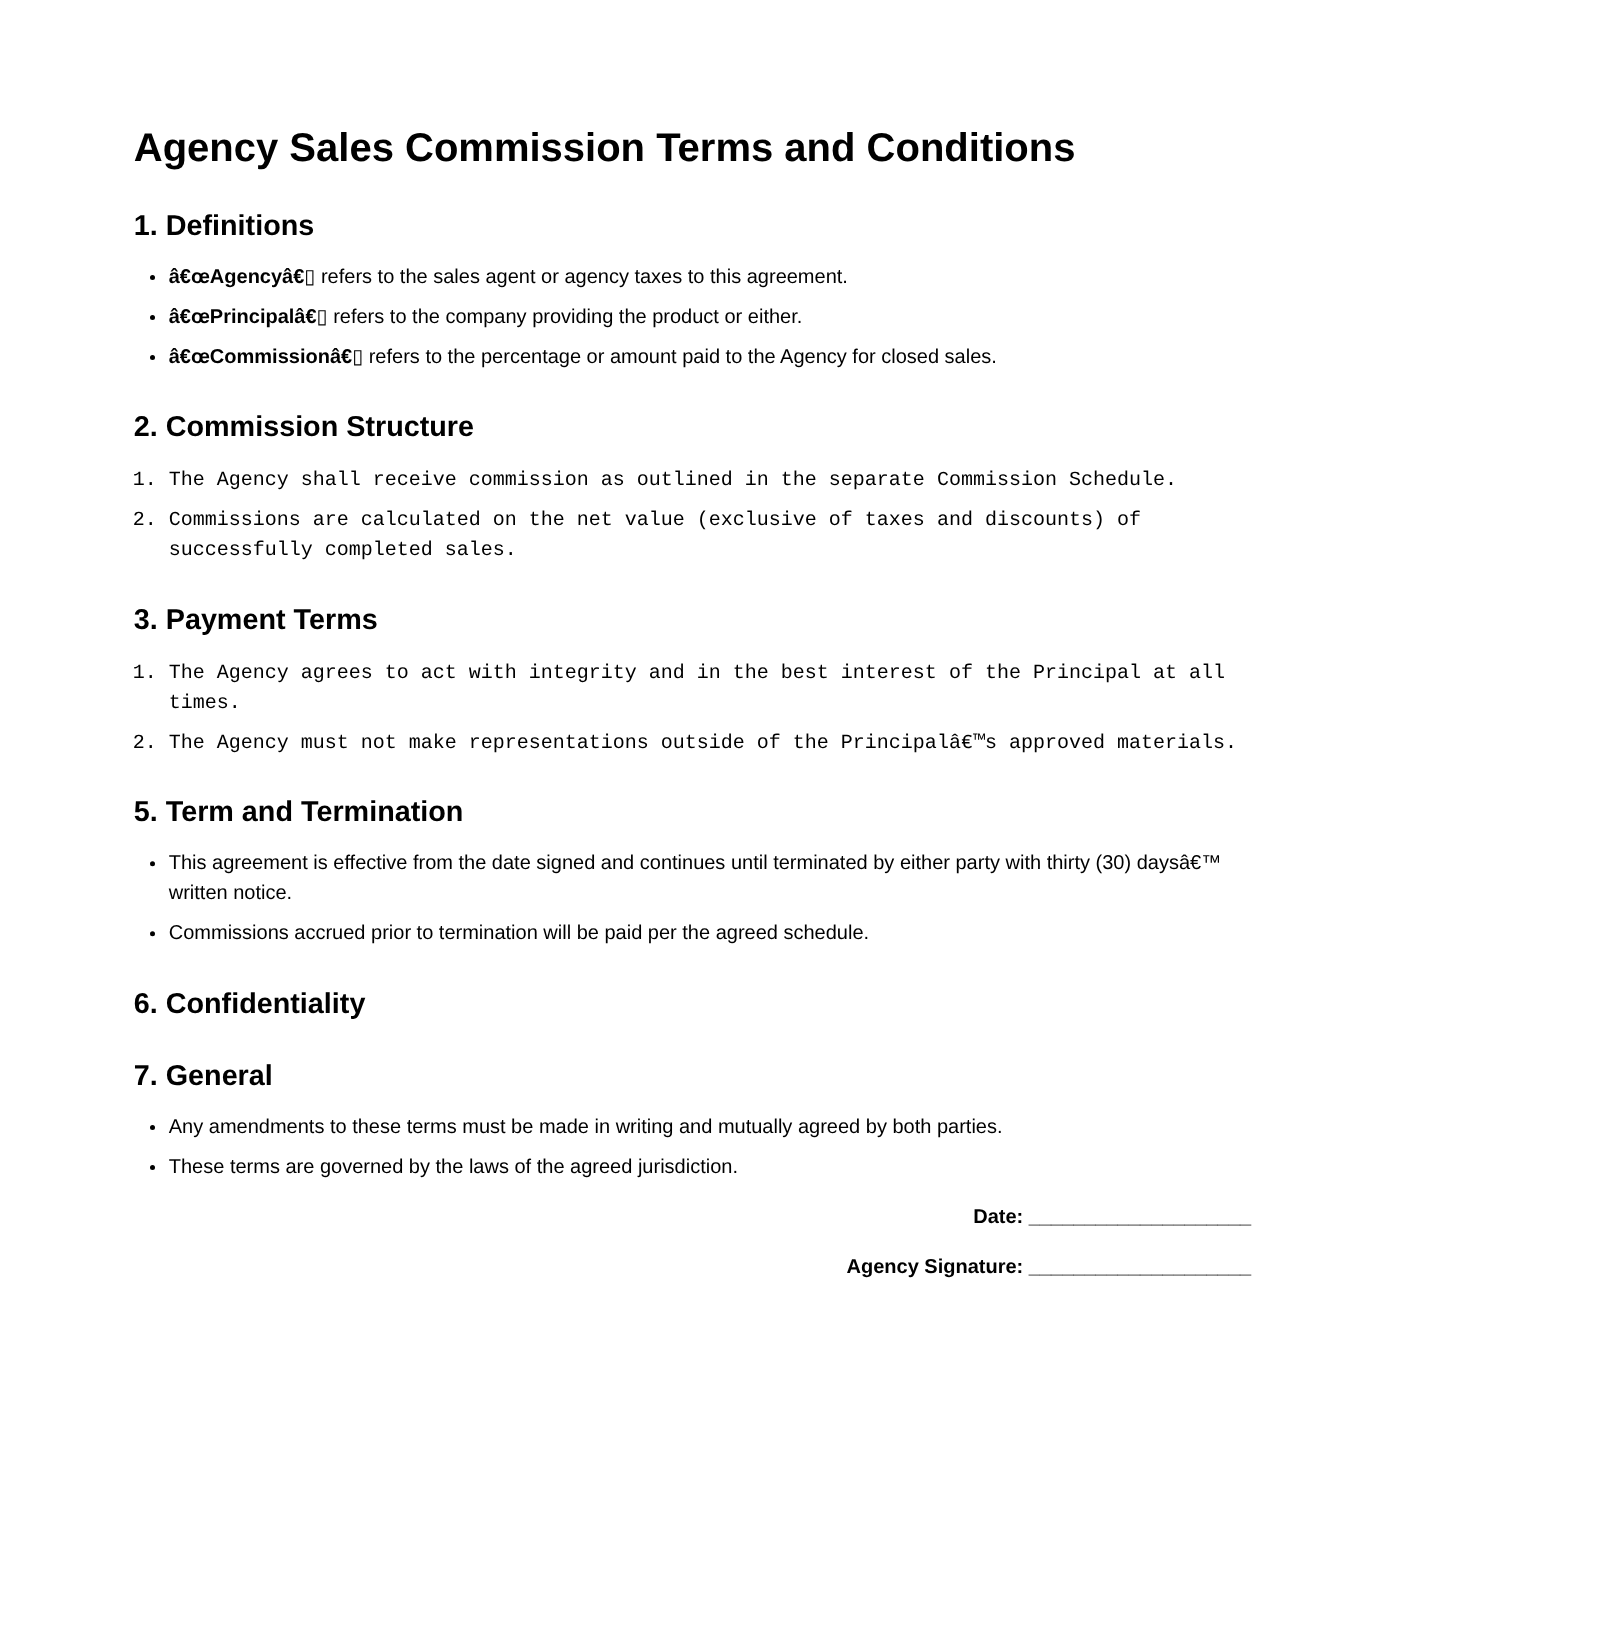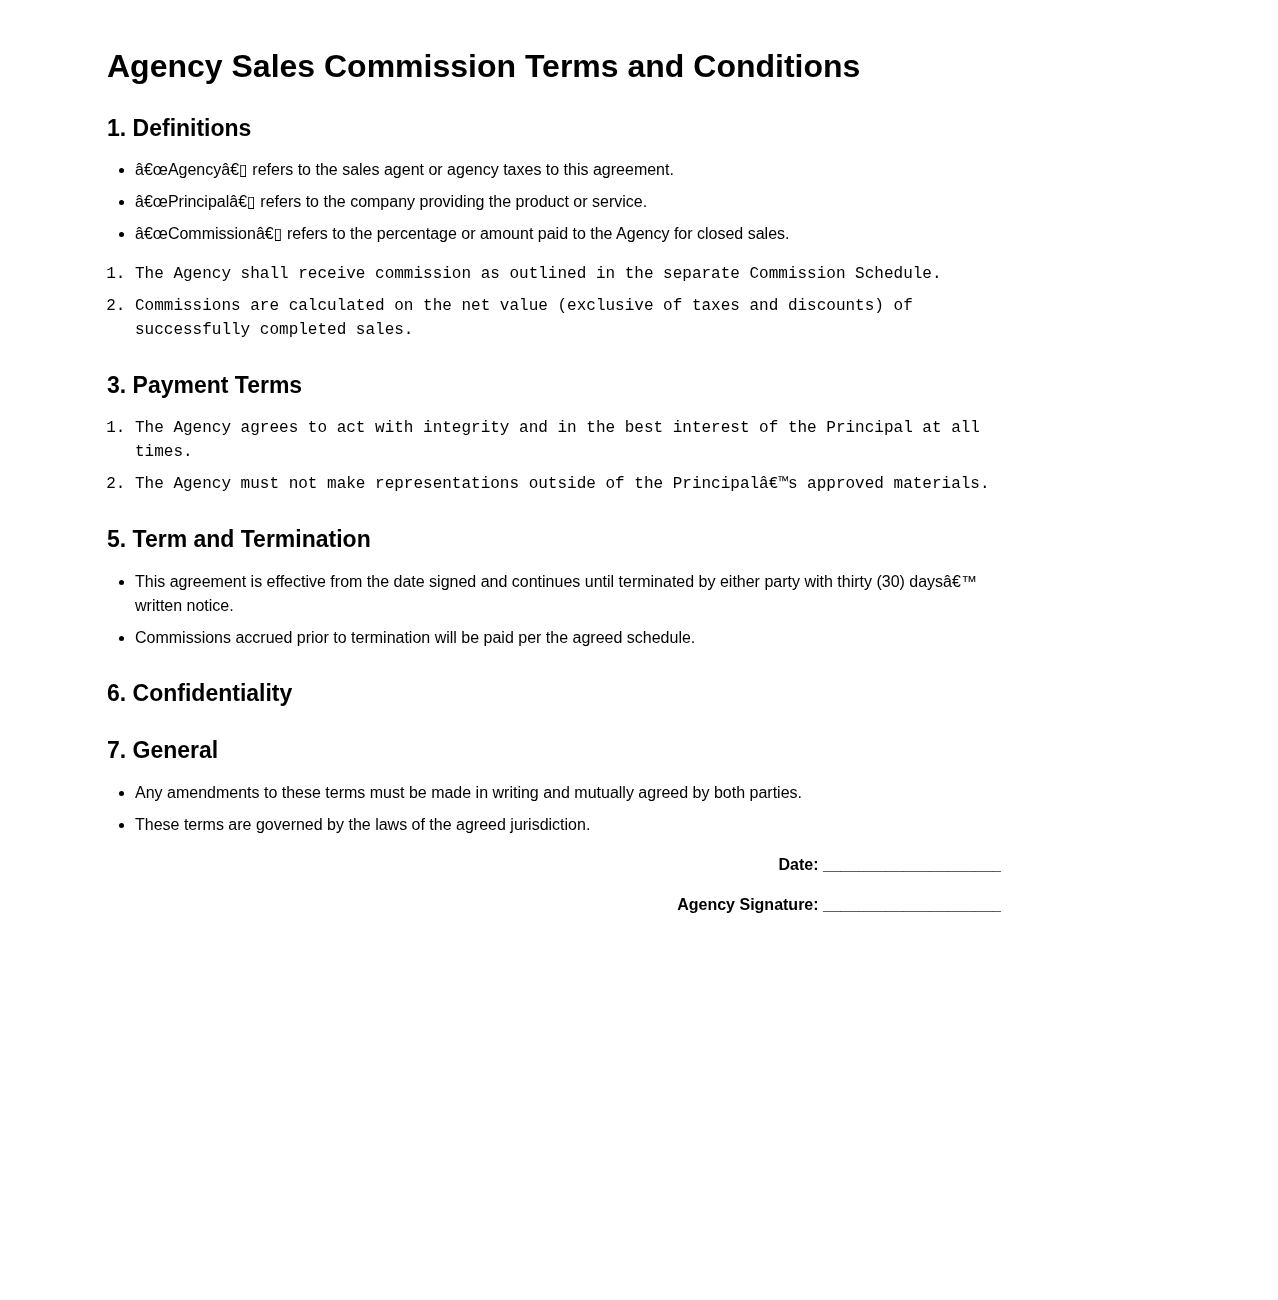"Agency Sales Commission Terms and" .page { padding: 48px 85px 60px 107px -> 100px 85px 60px 107px }
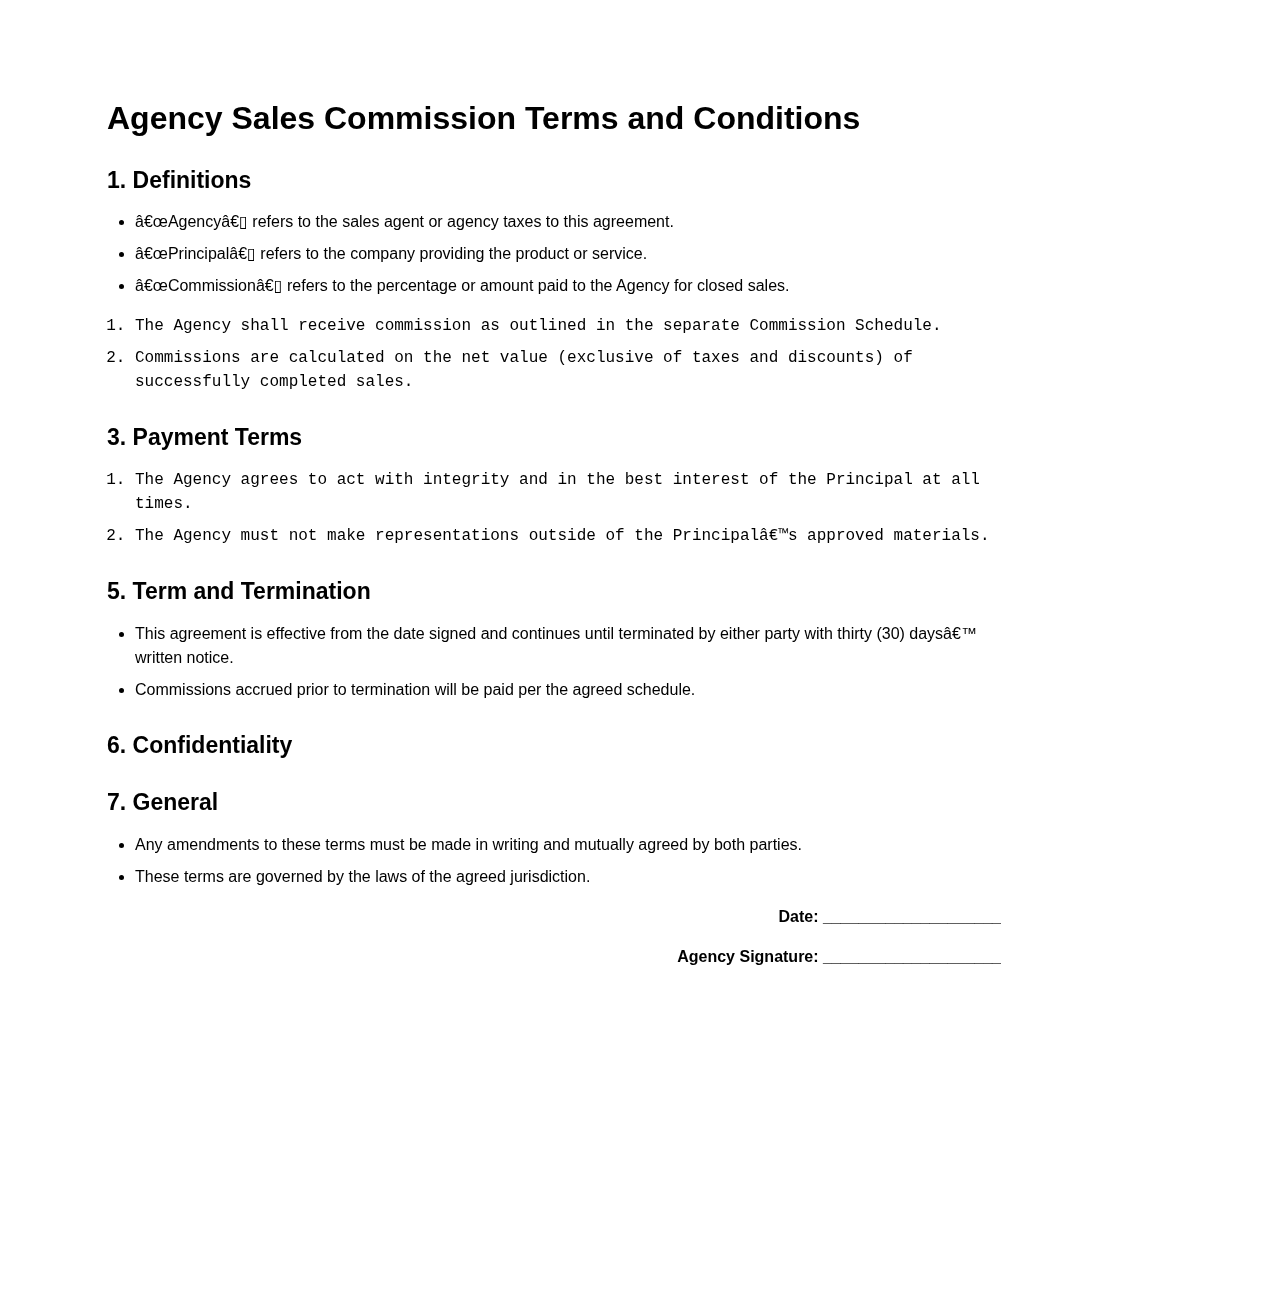"â€œAgencyâ€▯" strong.term { font-weight: 400 -> 700 }
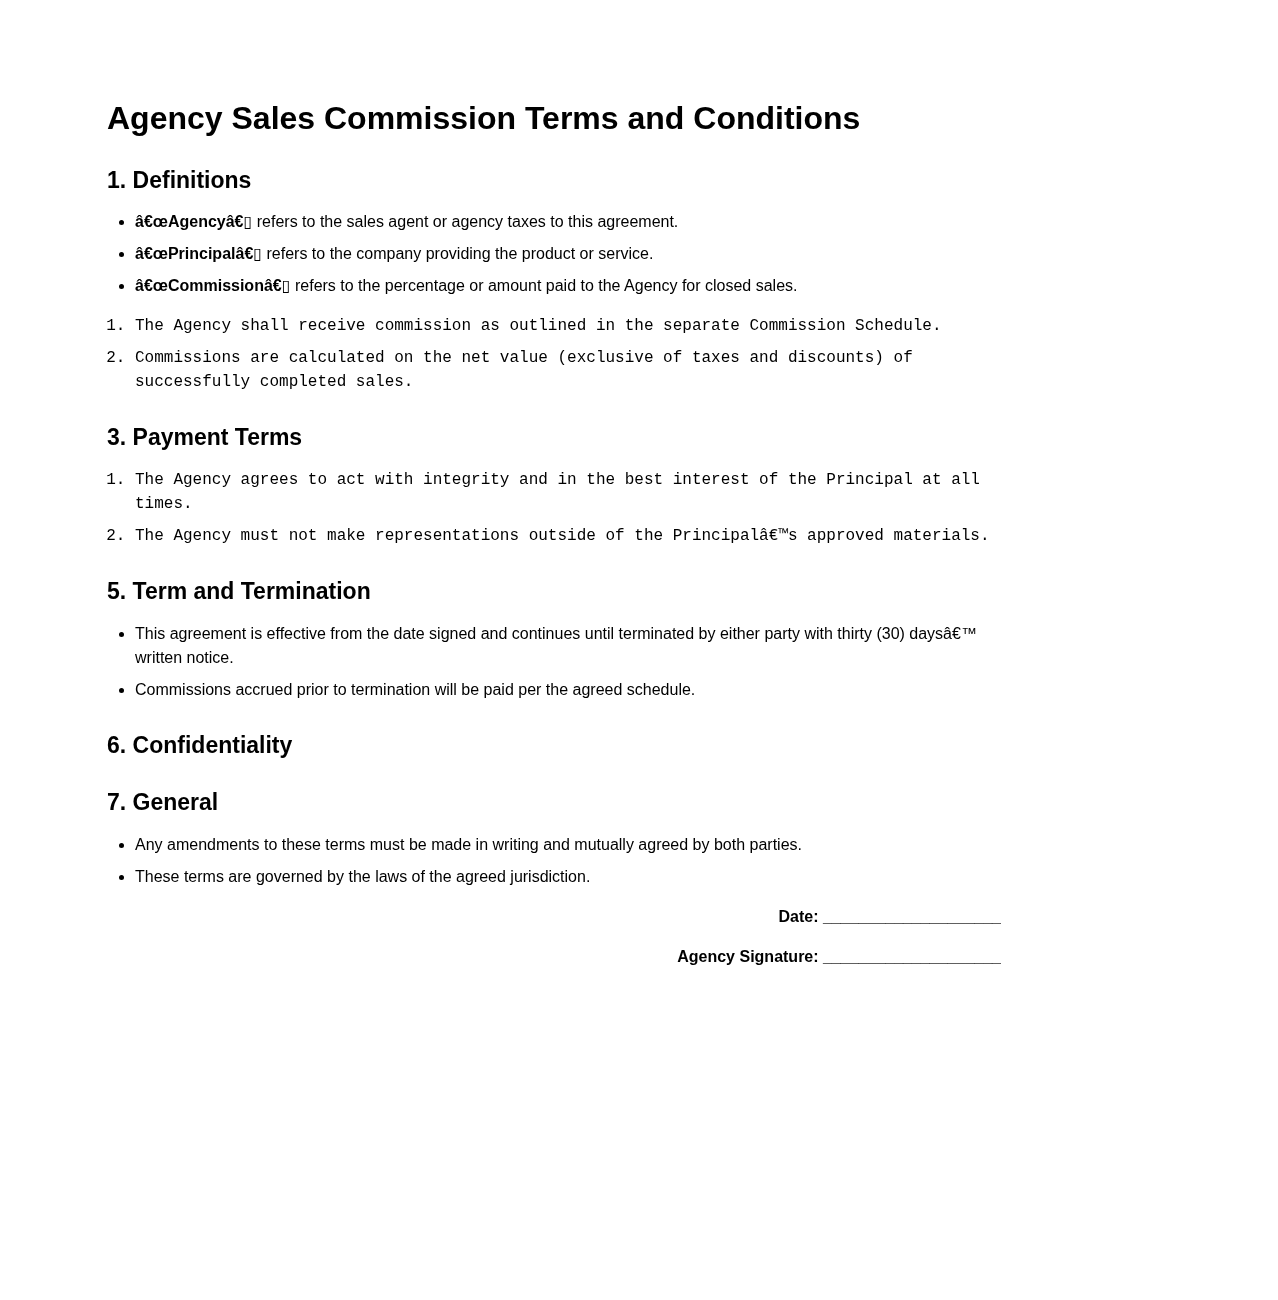"refers to the company providing" span { text: service -> either }
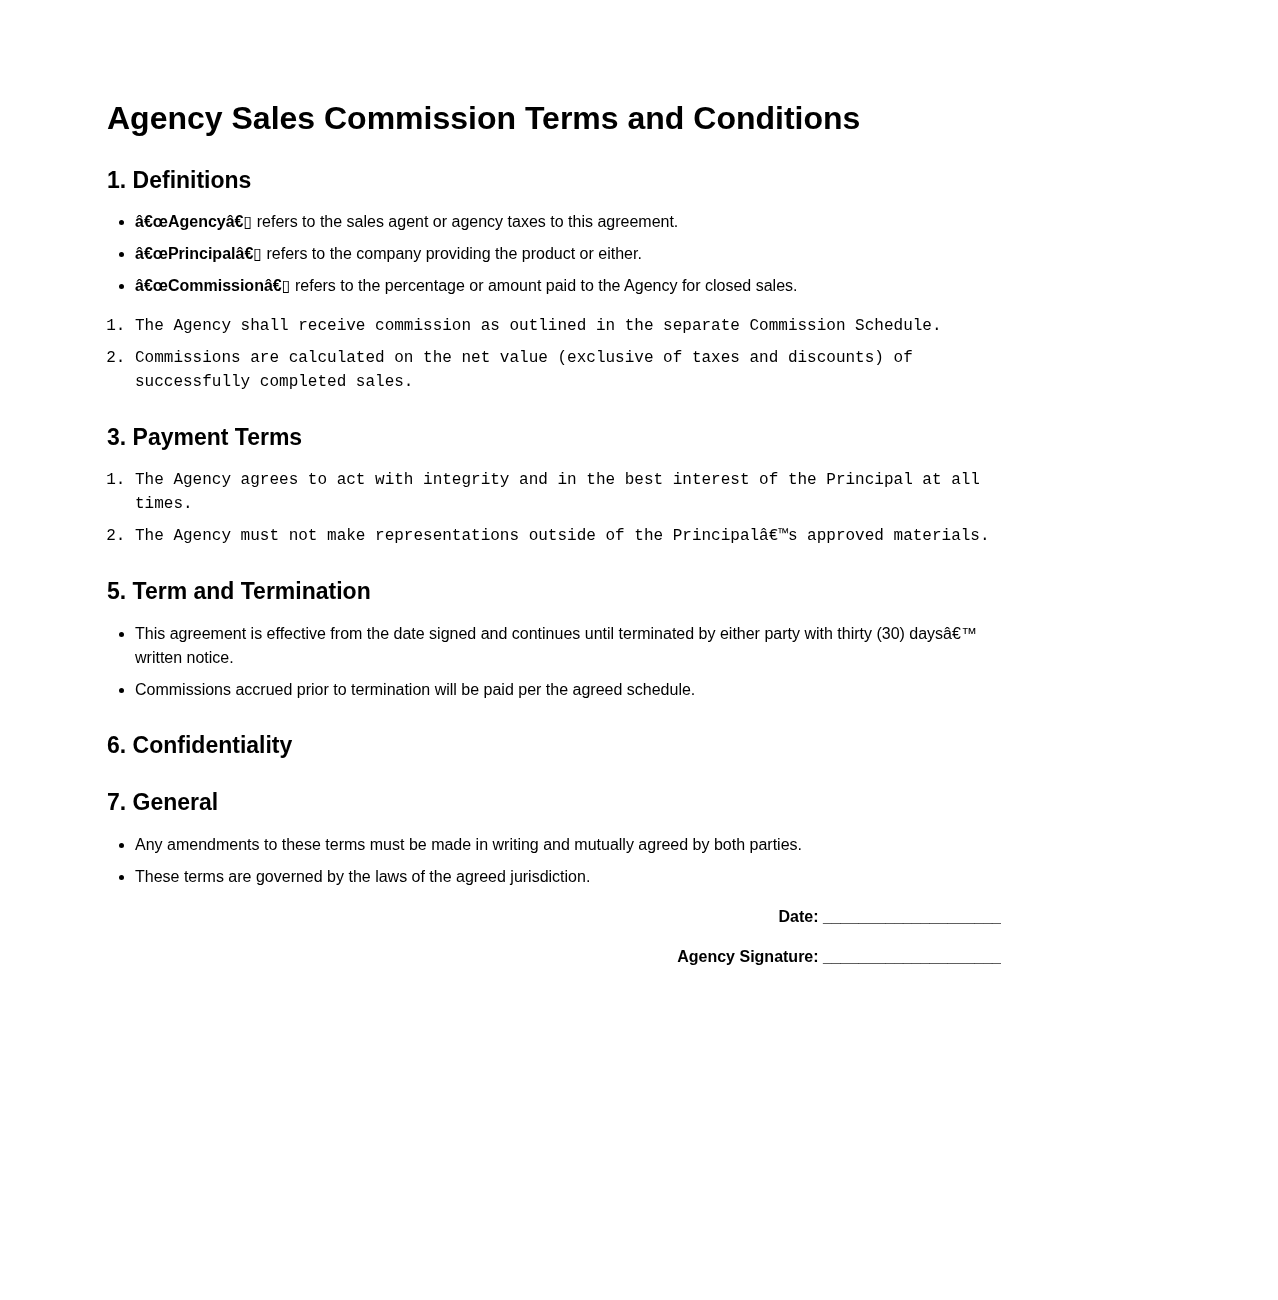"2. Commission Structure" h2.sec-heading { html: none -> <h2>2. Commission Structure</h2> }
